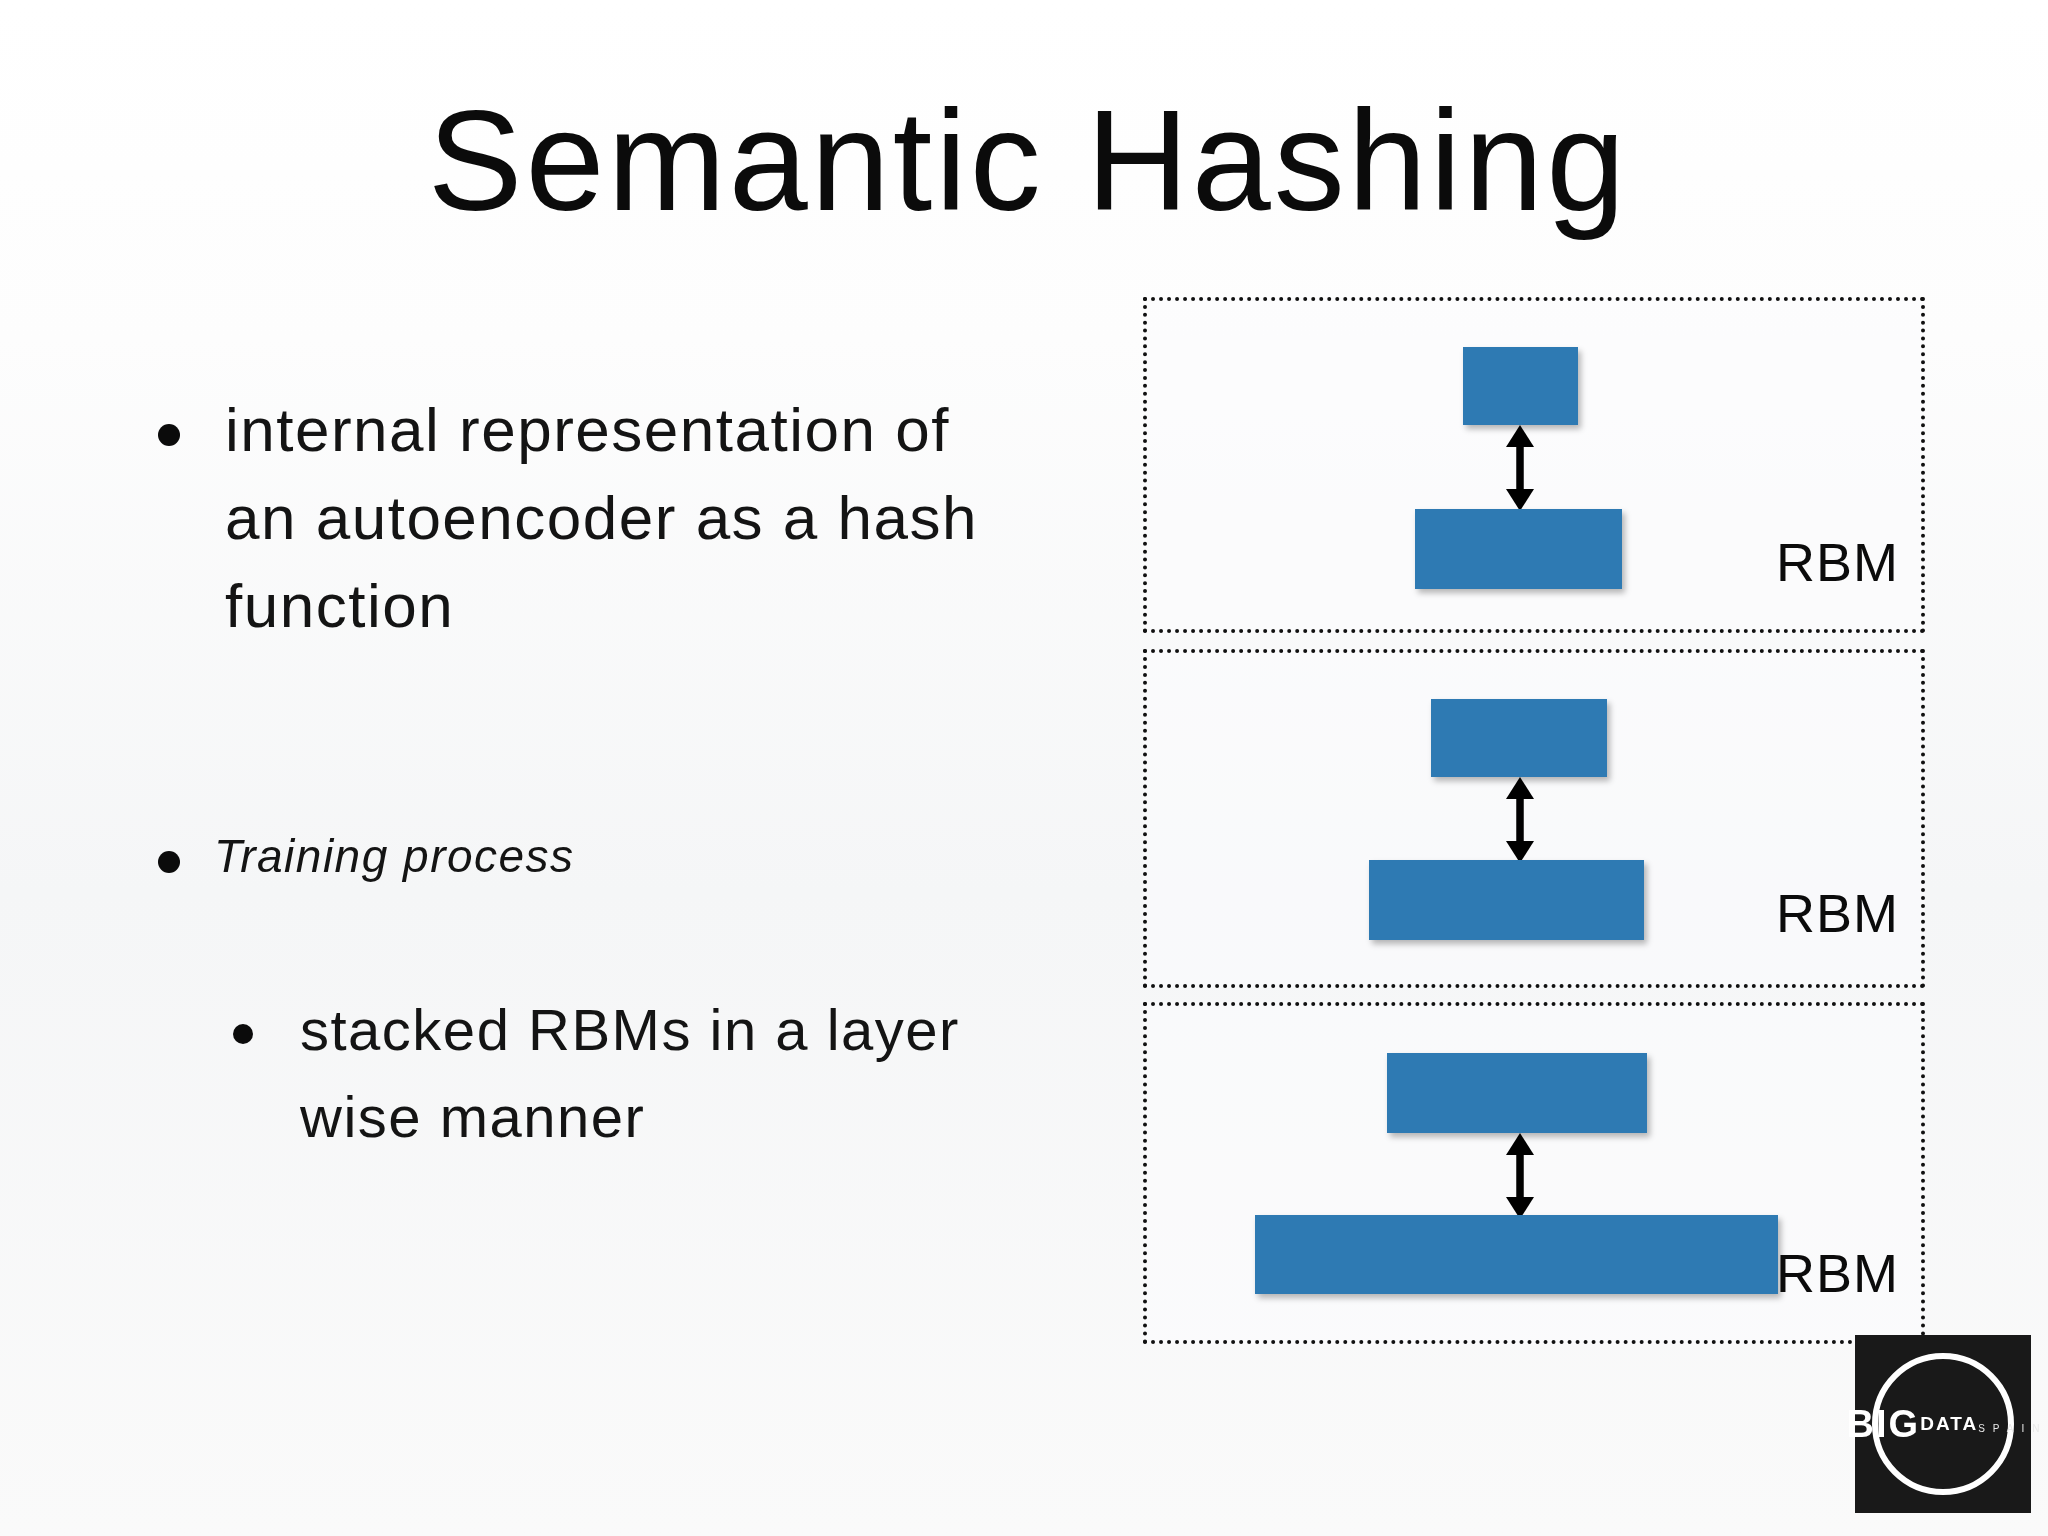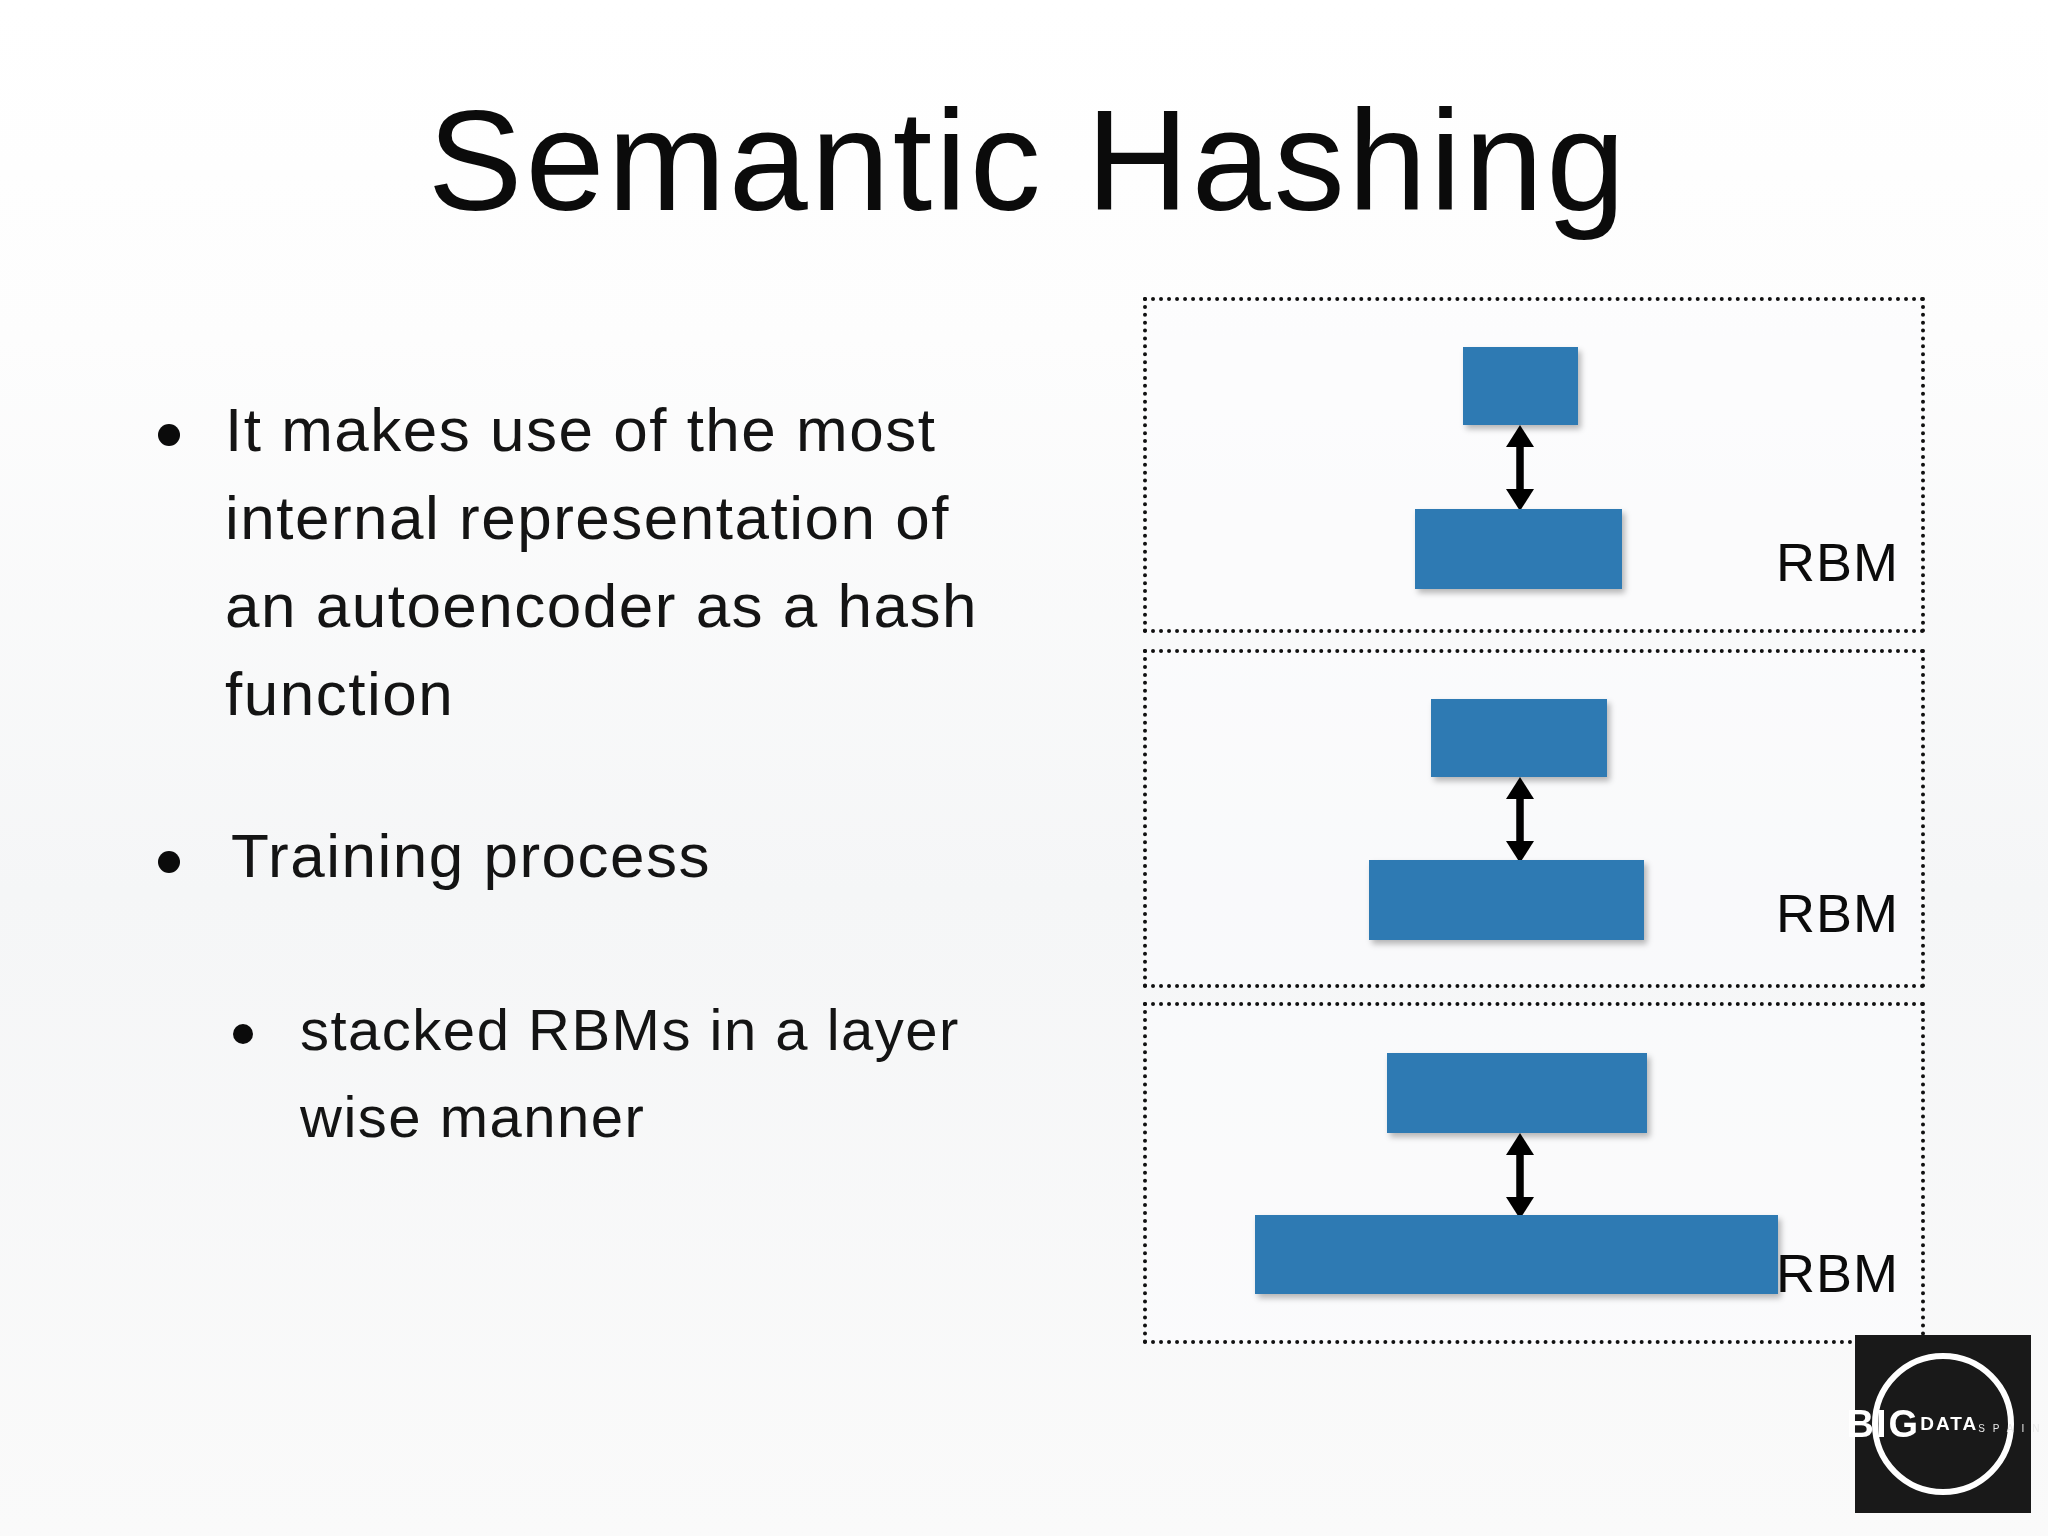"It makes use of the" div { html: <div>It makes use of the most</div> -> none }
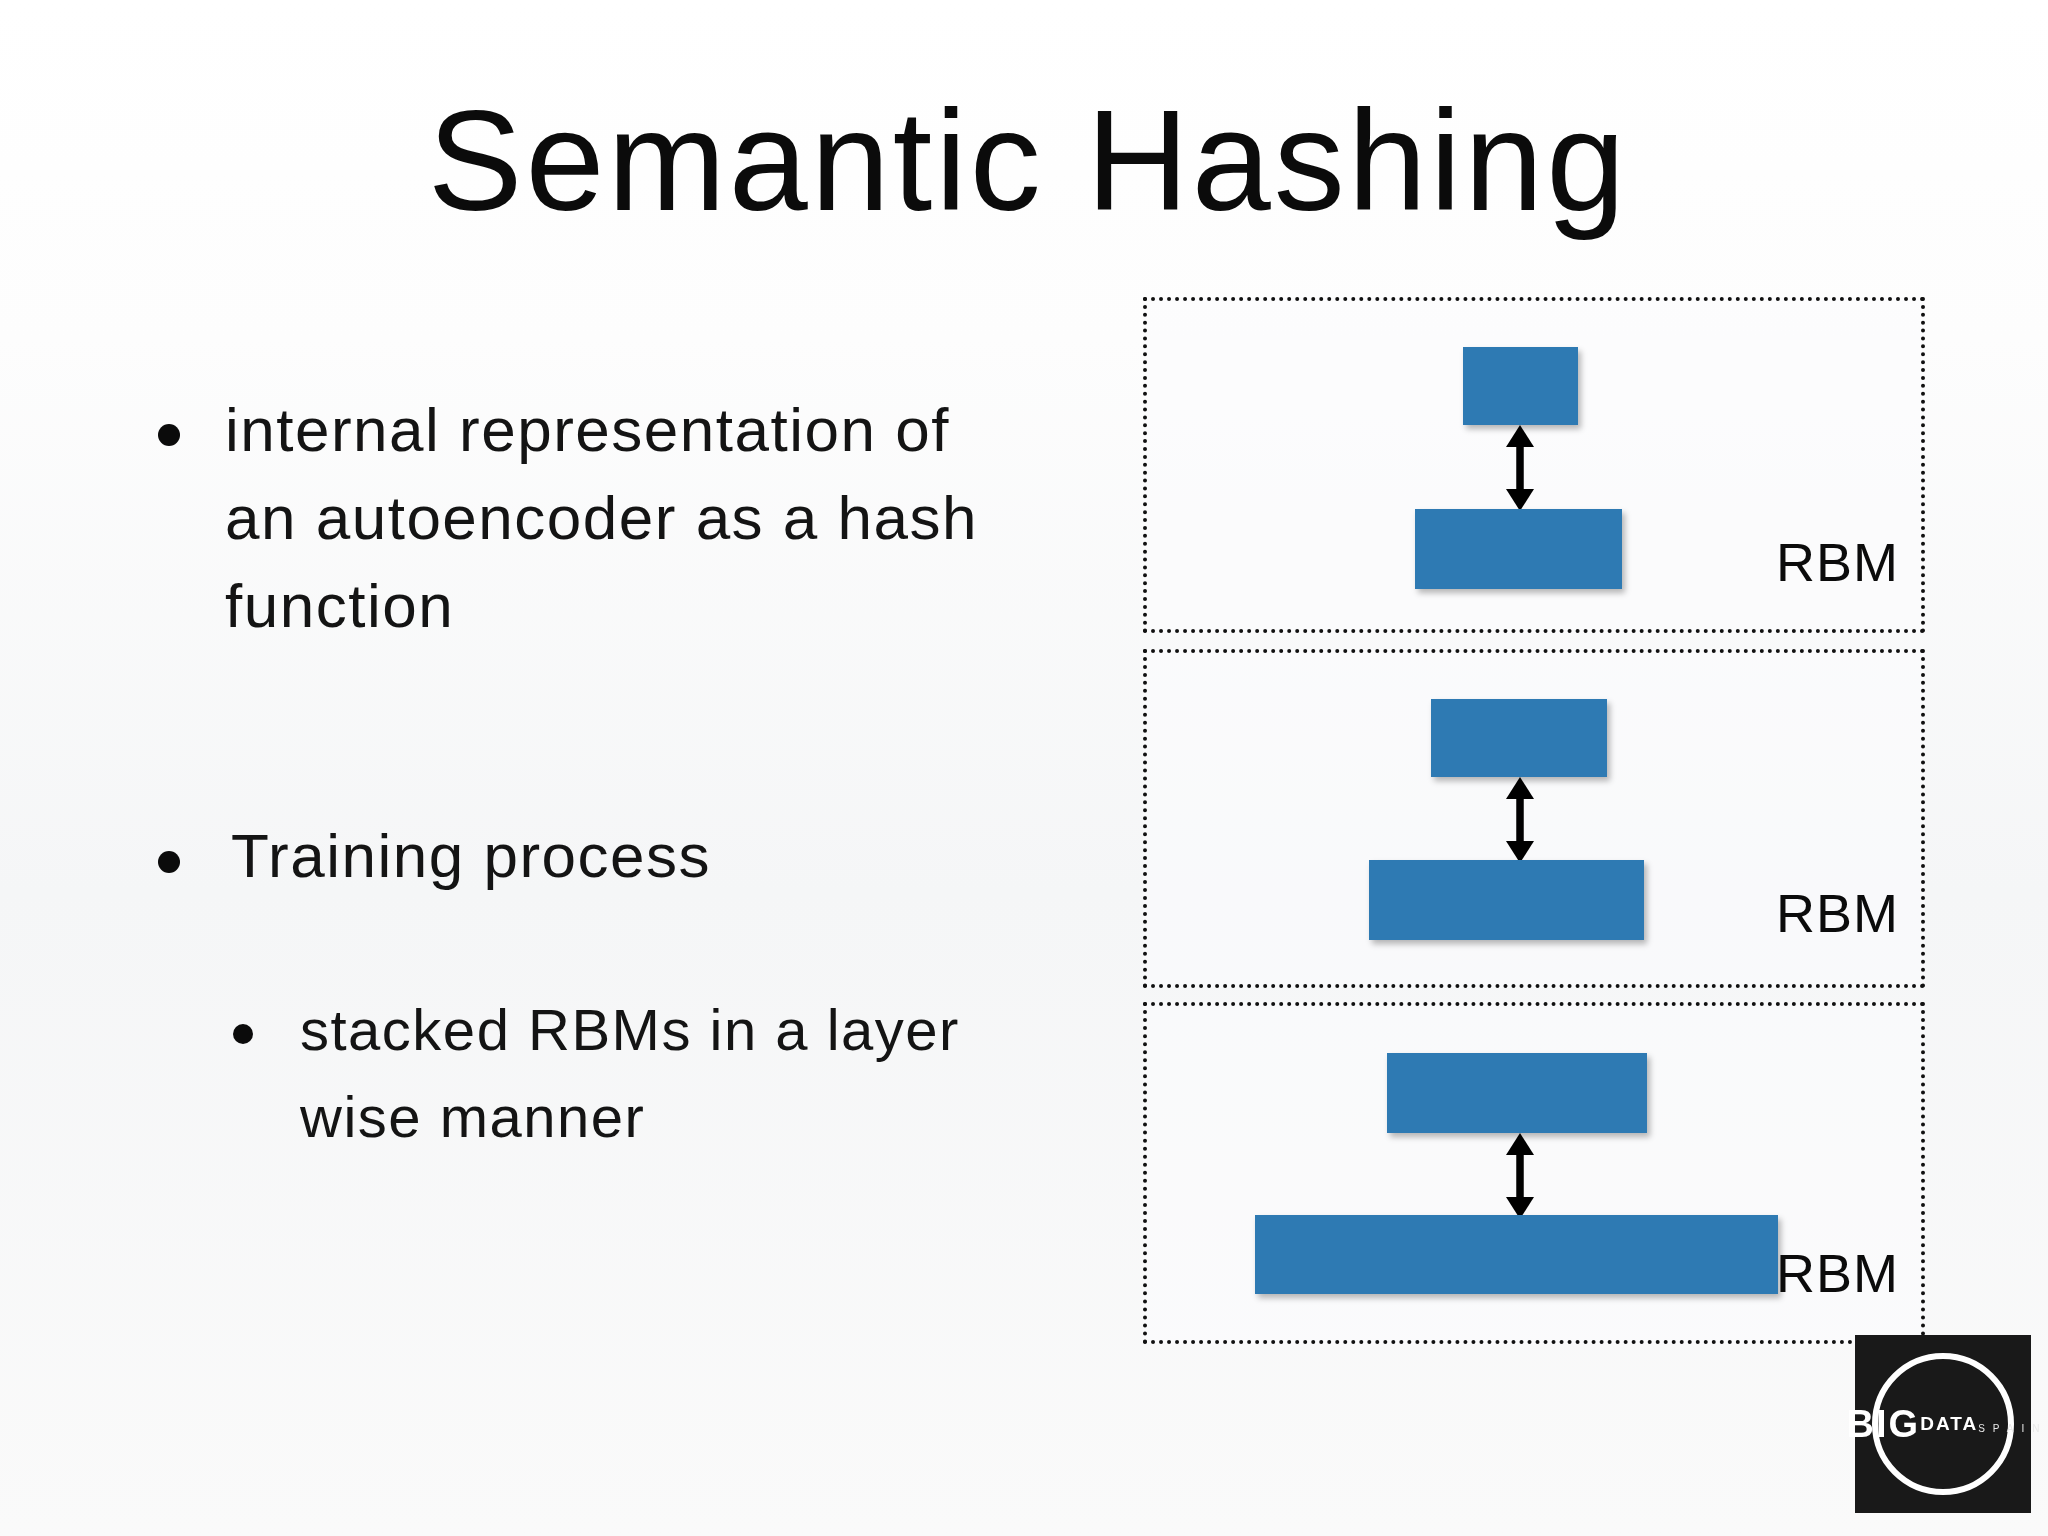"Training process" #b2 { font-size: 62px -> 46px; font-style: none -> italic; left: 231px -> 214px }
